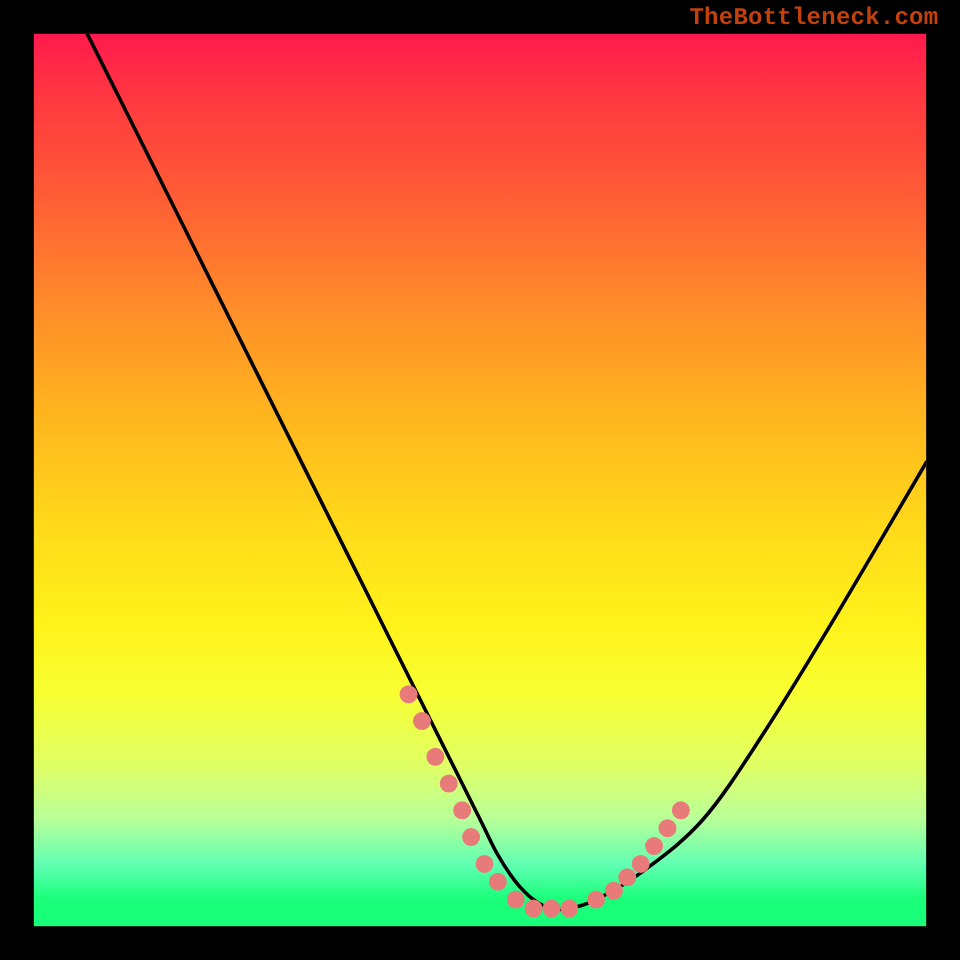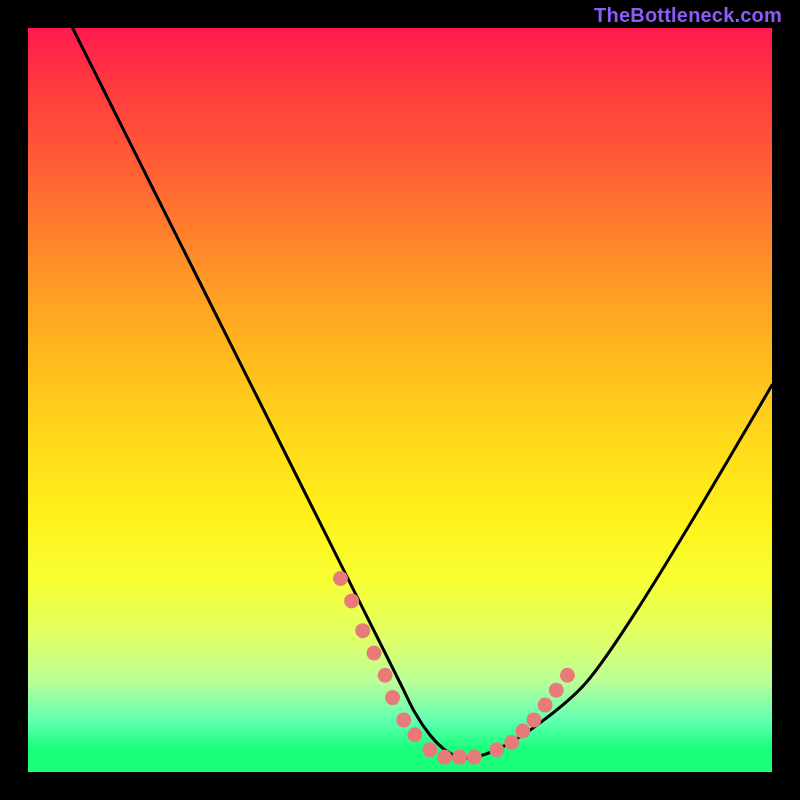"TheBottleneck.com" .watermark { color: #8b5cf6 -> #c2410c; font-family: none -> Liberation Mono, monospace }
